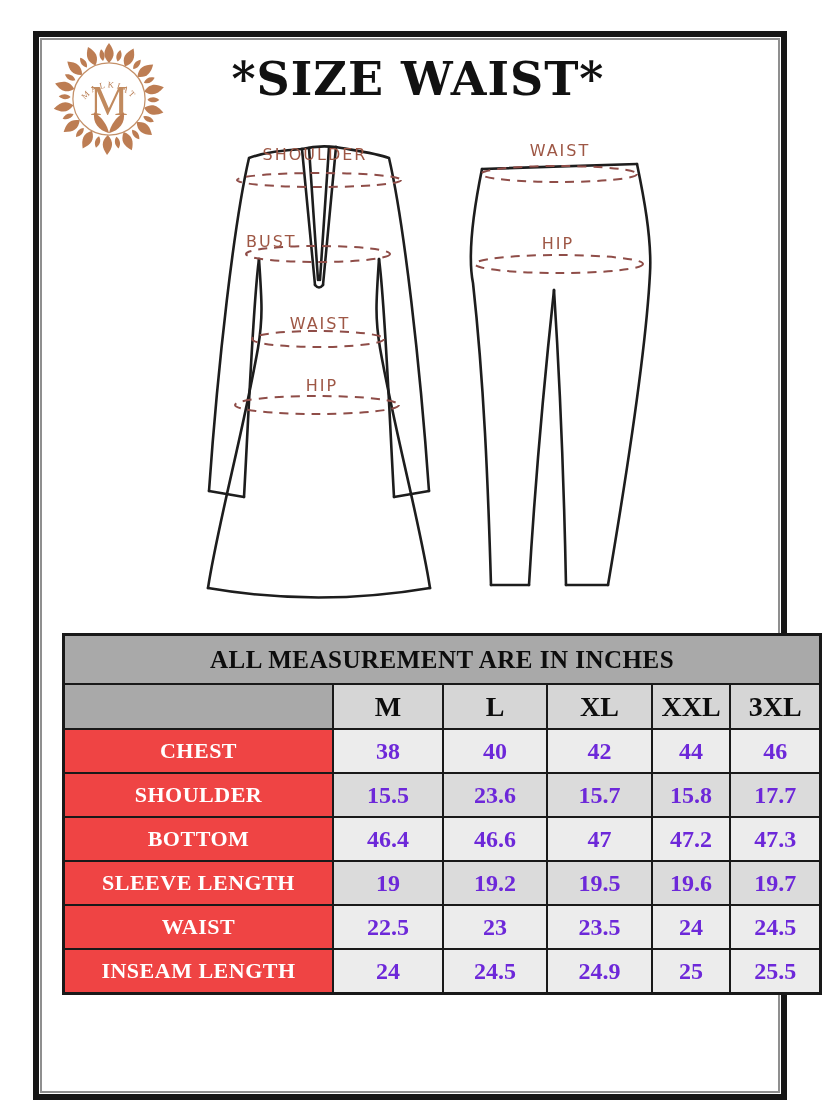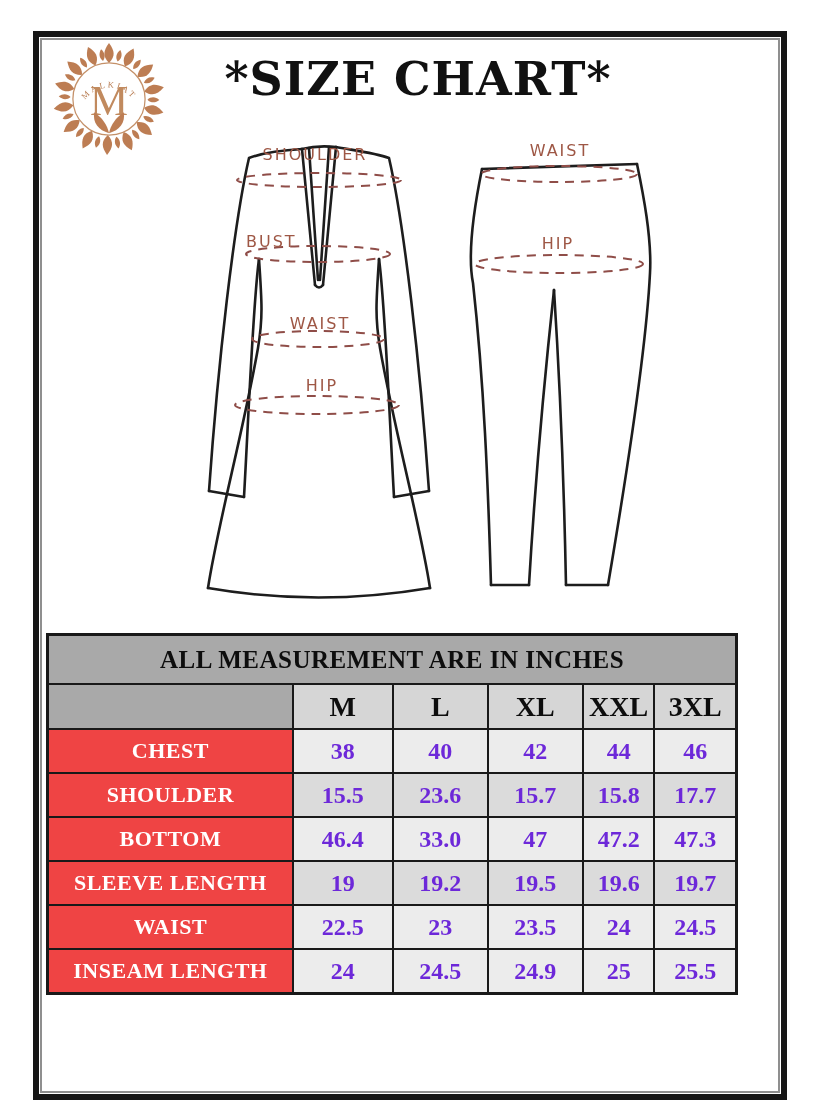"*SIZE CHART*" div { text: CHART -> WAIST }
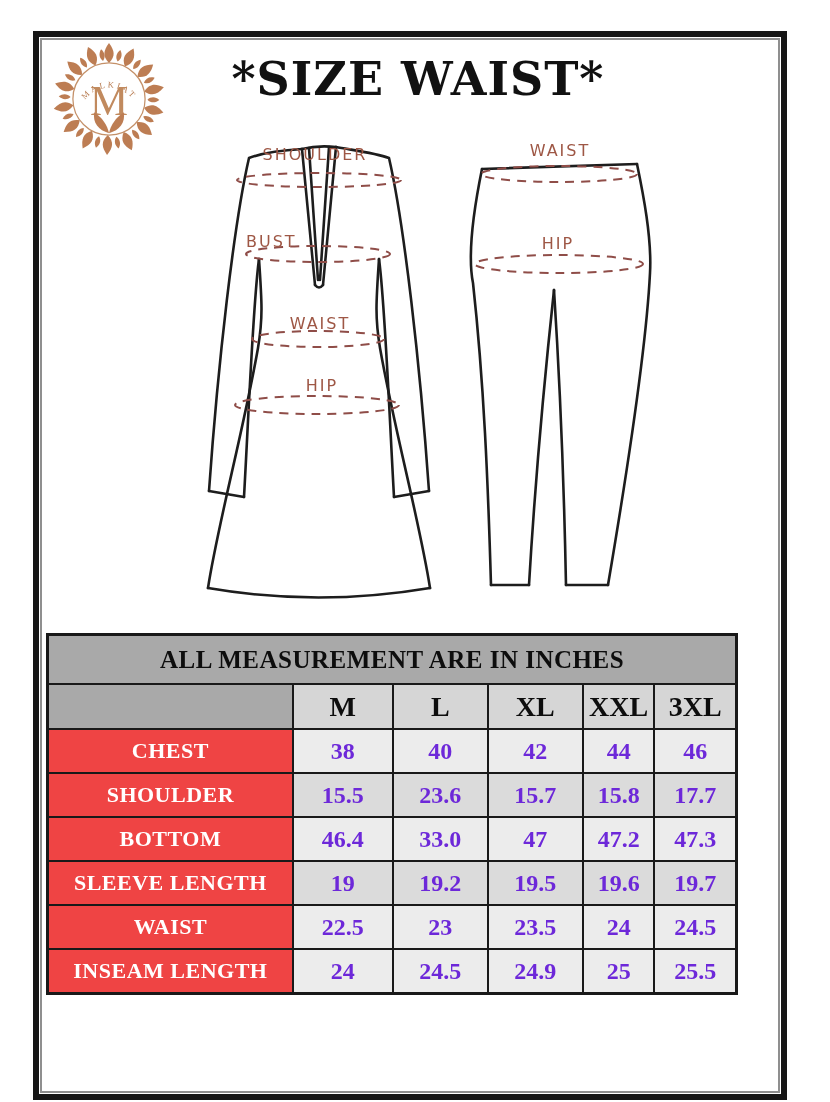"ALL MEASUREMENT ARE IN INCHES" #size-table { left: 4px -> 20px; width: 692px -> 760px }
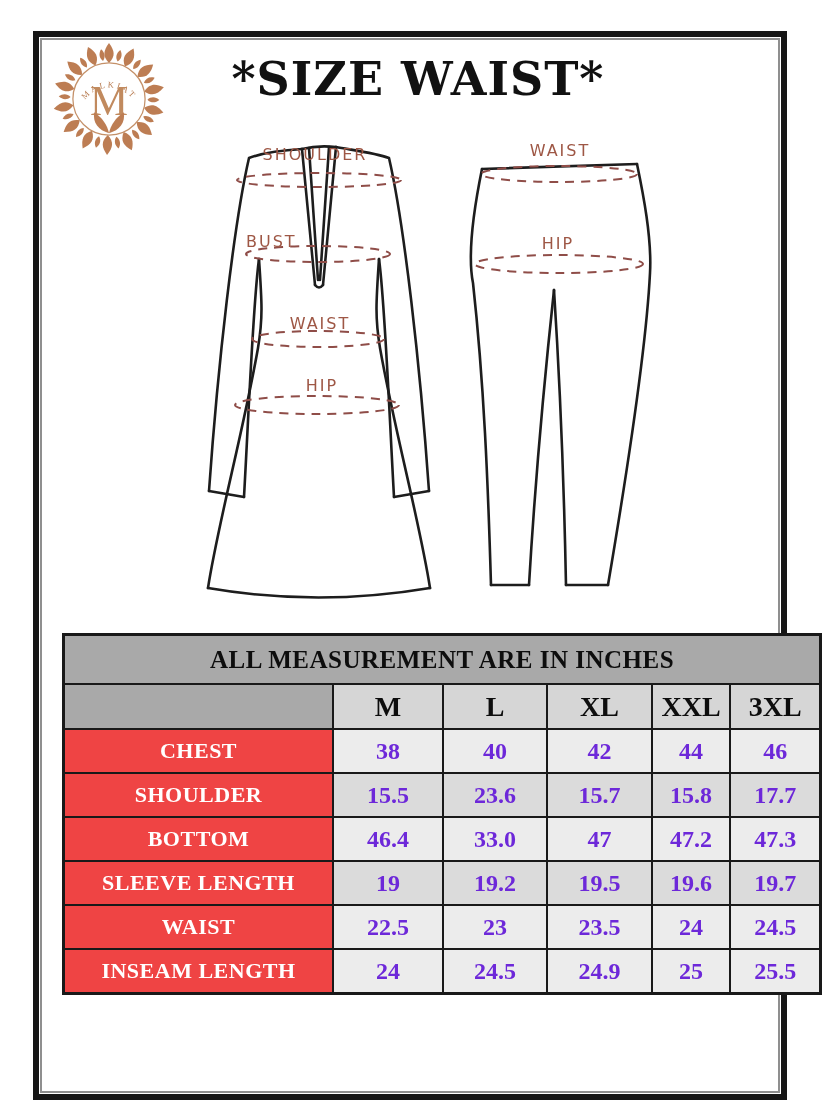"33.0" td.val { text: 33.0 -> 46.6 }
